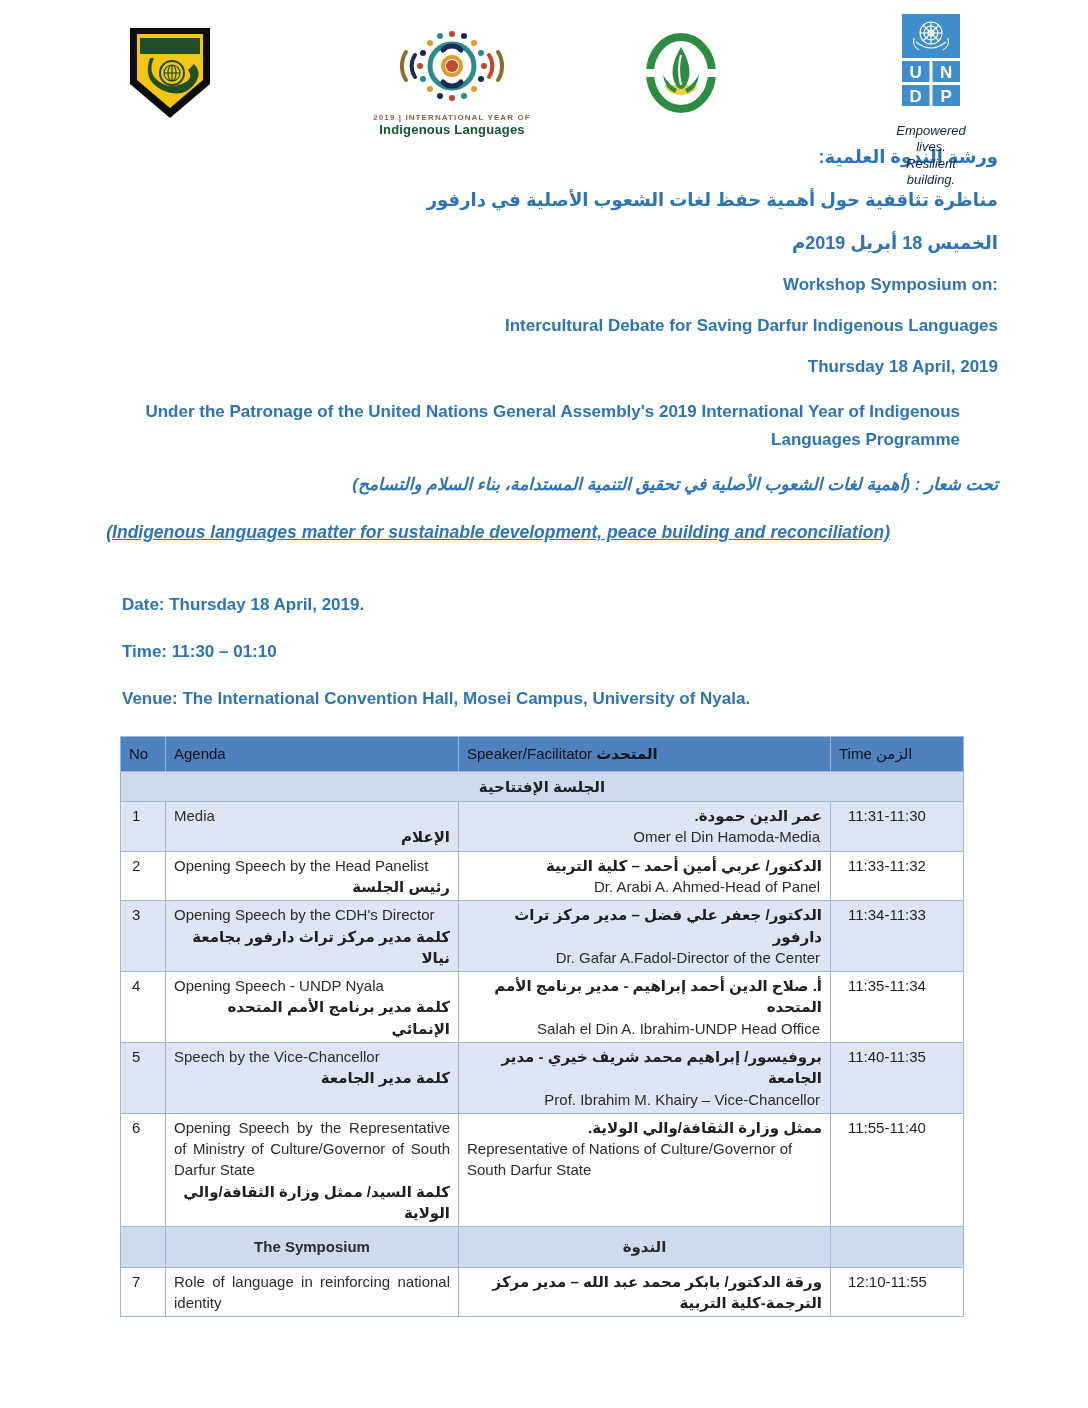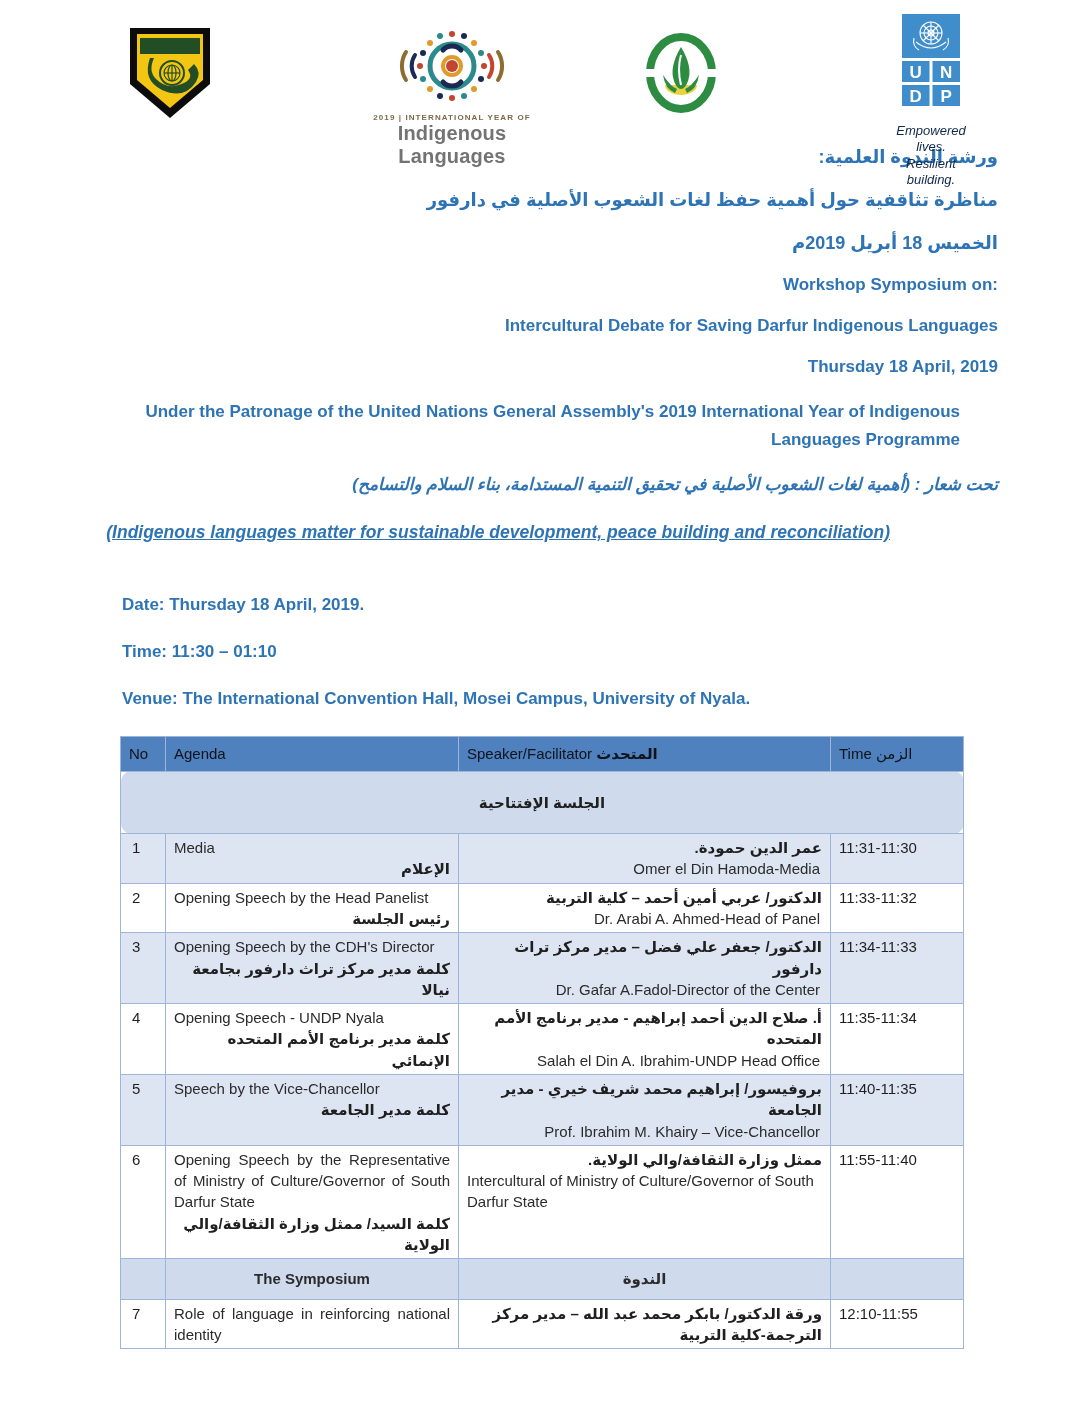"Indigenous Languages" .iyil-title { color: #737373 -> #14532d; font-size: 20px -> 13px }
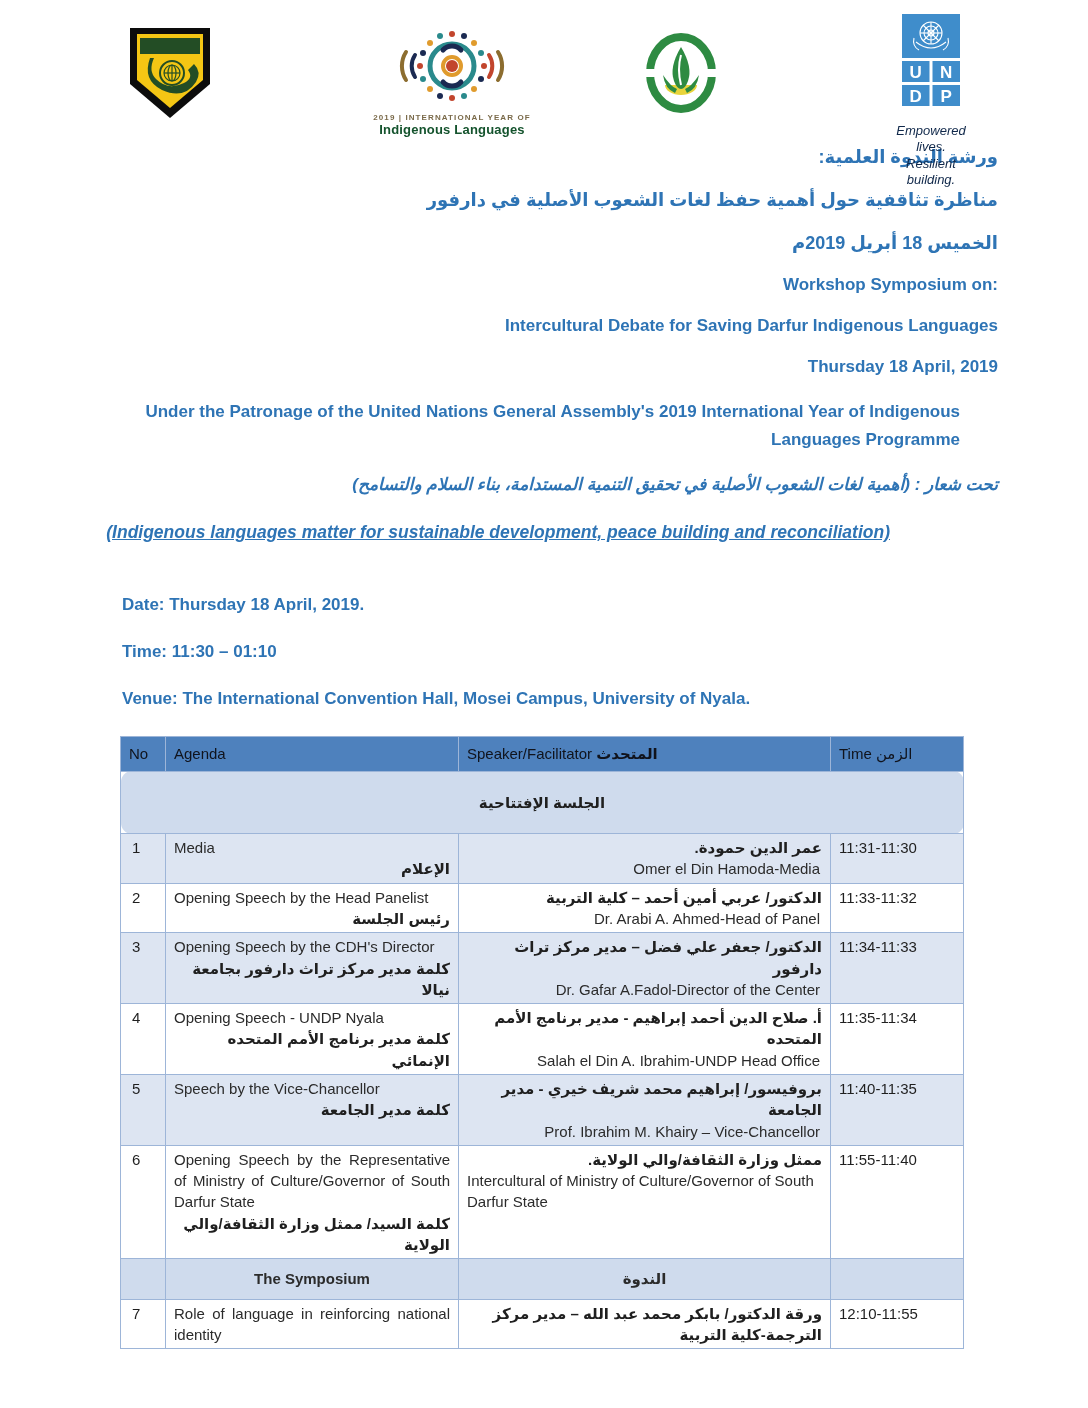"الجلسة الإفتتاحية" .sec1 td { border-radius: 11px -> none; padding: 20px 8px -> 4px 8px }
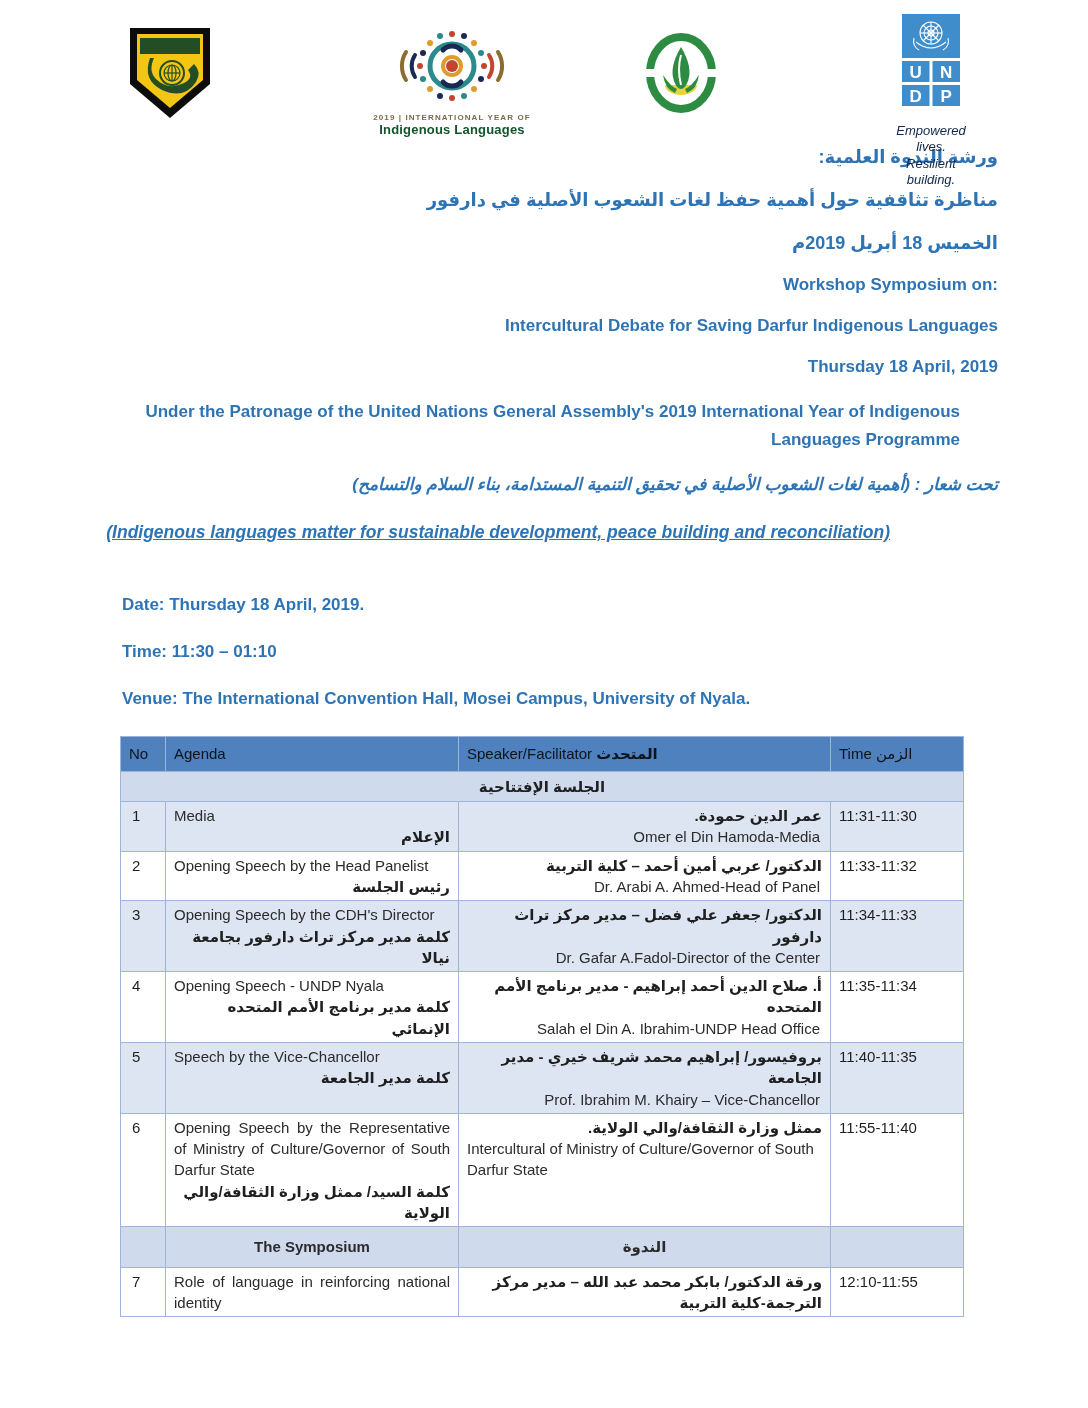"11:31-11:30" td.time { padding-left: 8px -> 17px }
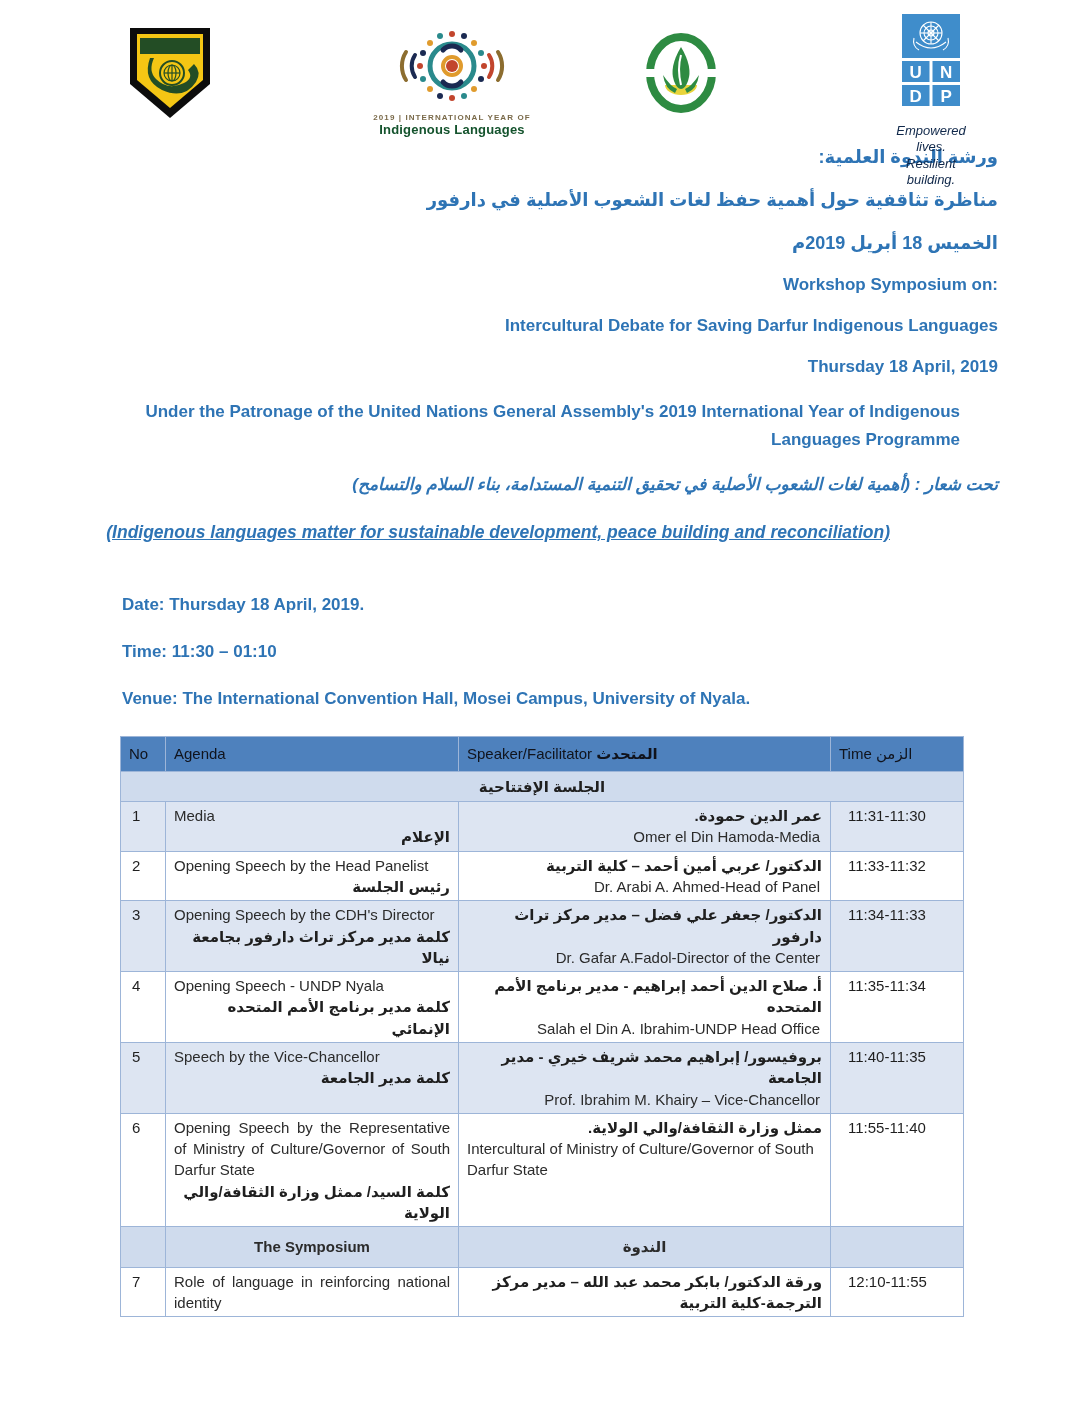"Intercultural of Ministry of" div.enline { text: Intercultural of Ministry -> Representative of Nations }
